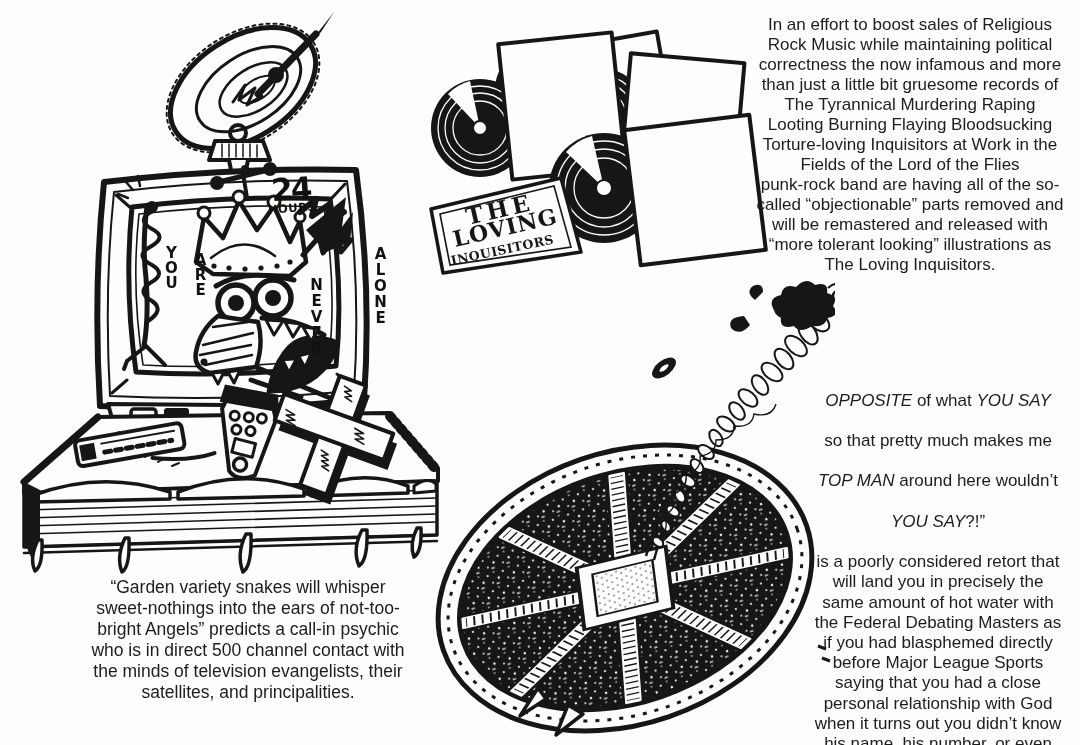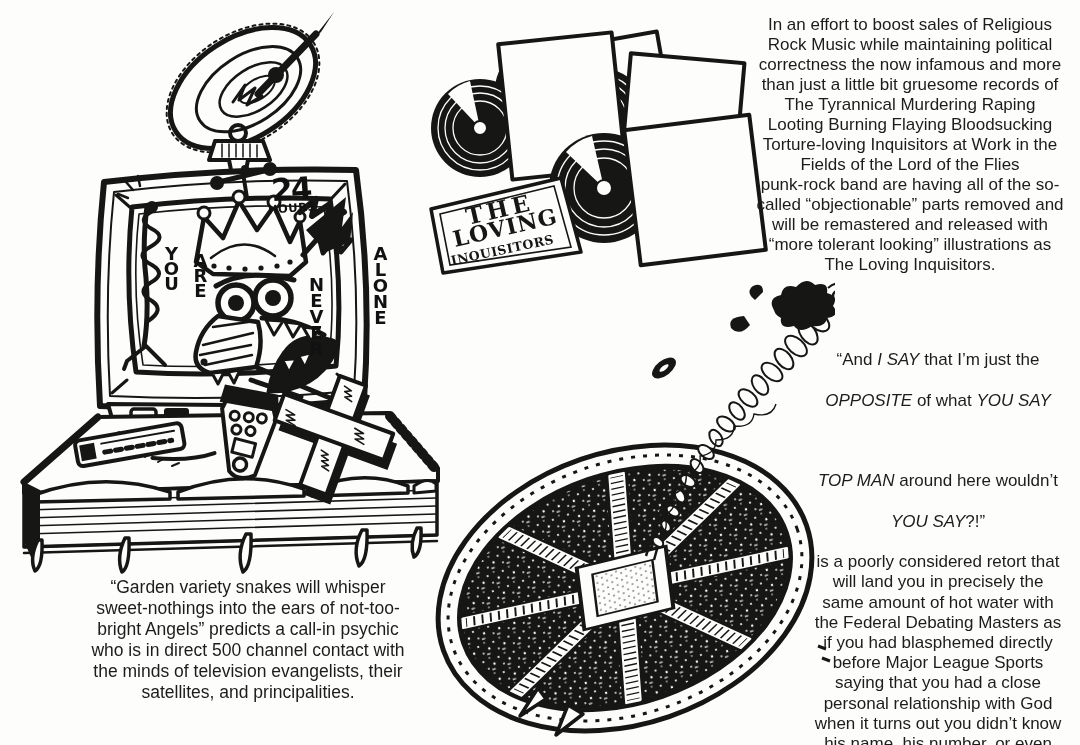"YOU" .vstack { font-size: 18px -> 15px }
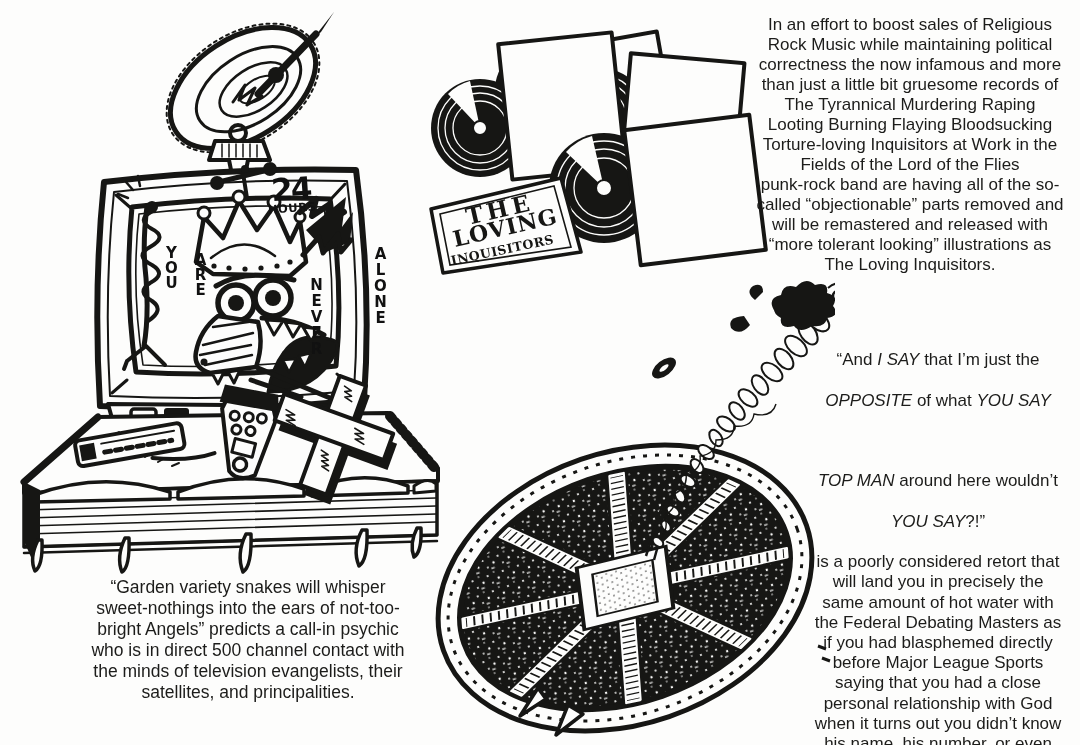"“And I SAY that I’m" span { html: <span><span>“And </span><i>I SAY</i><span> that I’m just the</span></span> -> none }
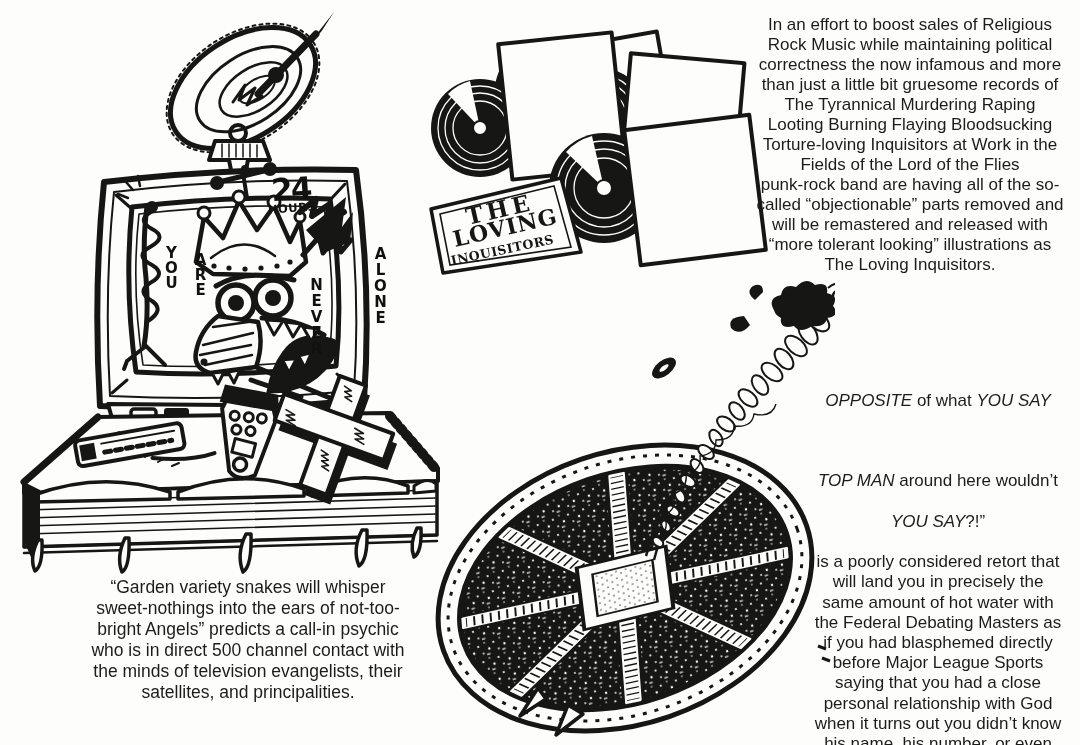"so that pretty much makes" span { html: none -> <span>so that pretty much makes me</span> }
